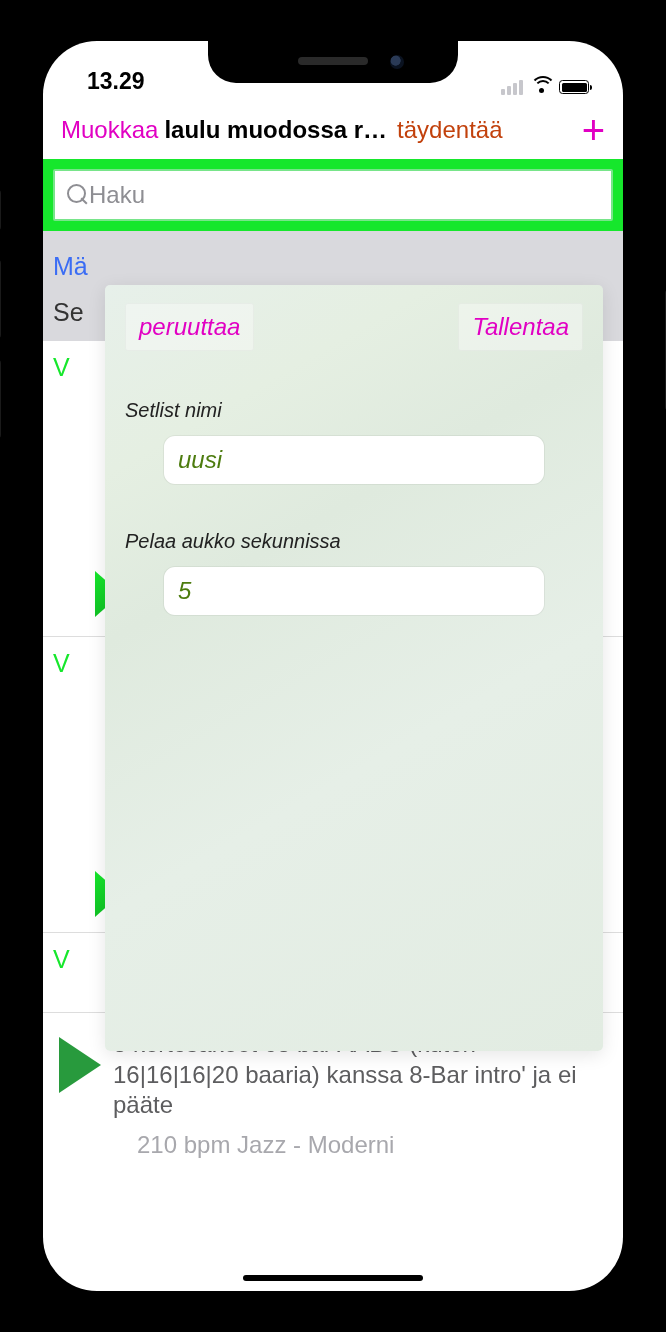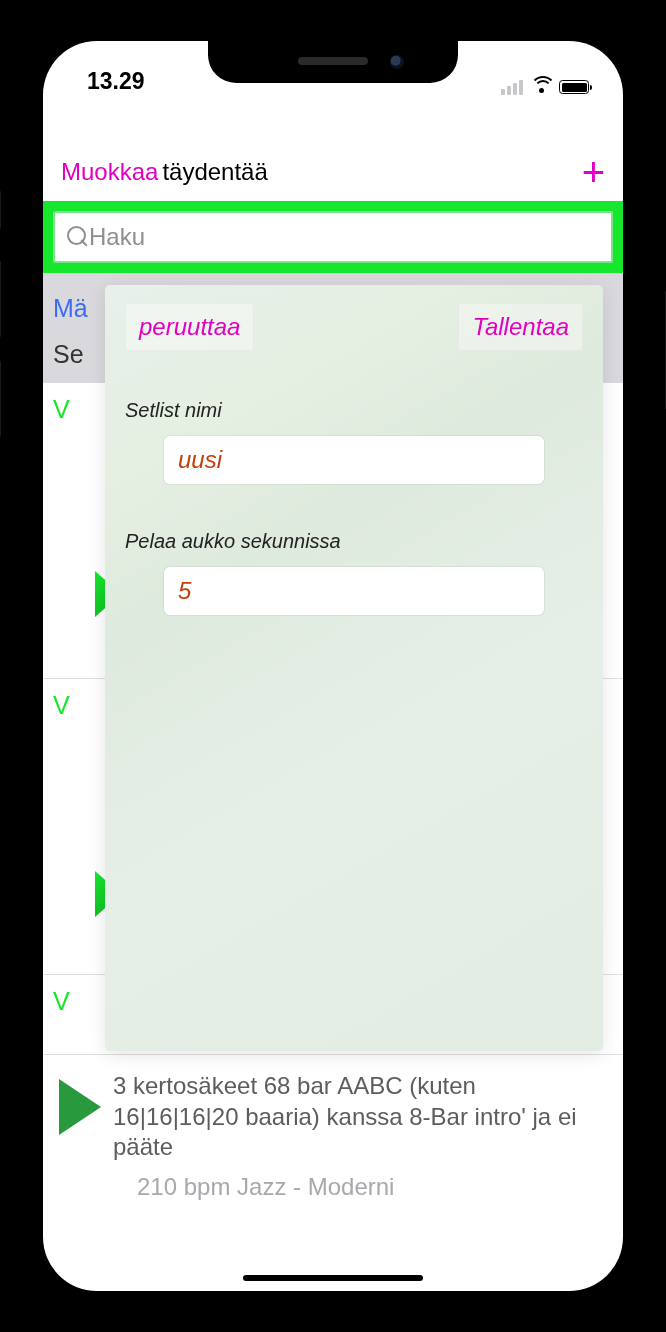"Muokkaa" .navbar { margin-top: 42px -> none }
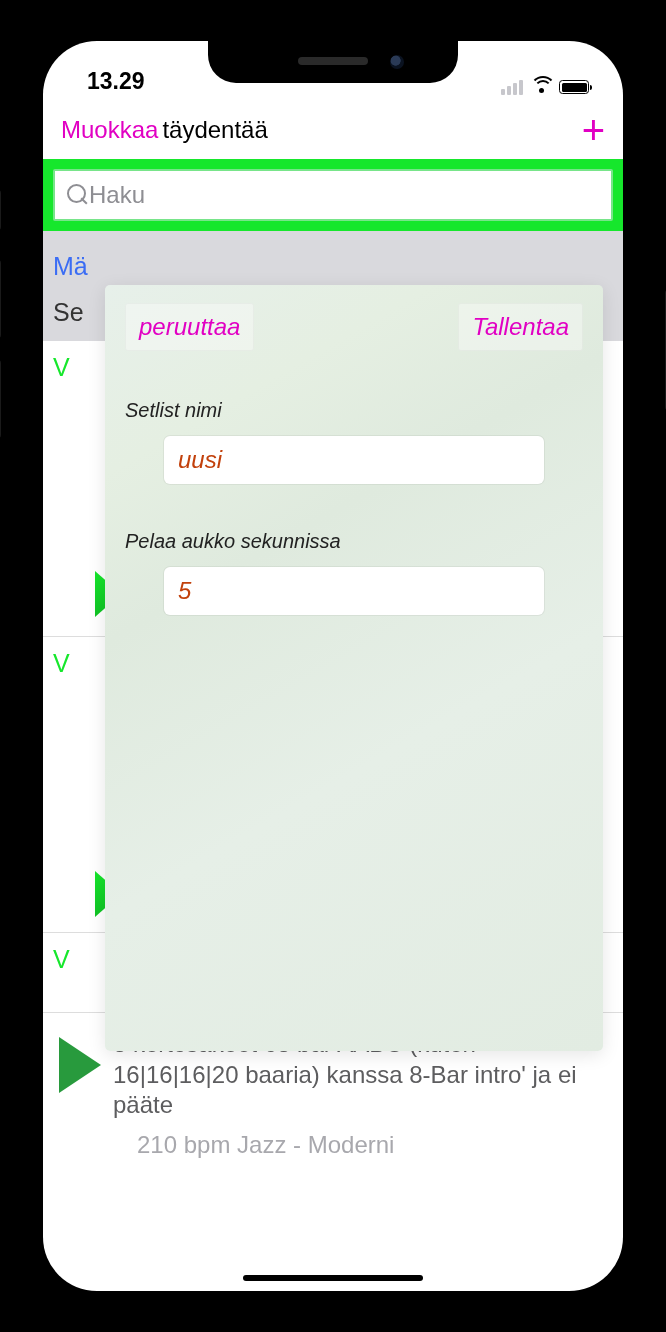"laulu muodossa r…" span.nav-title { html: none -> <span>laulu muodossa r… </span> }
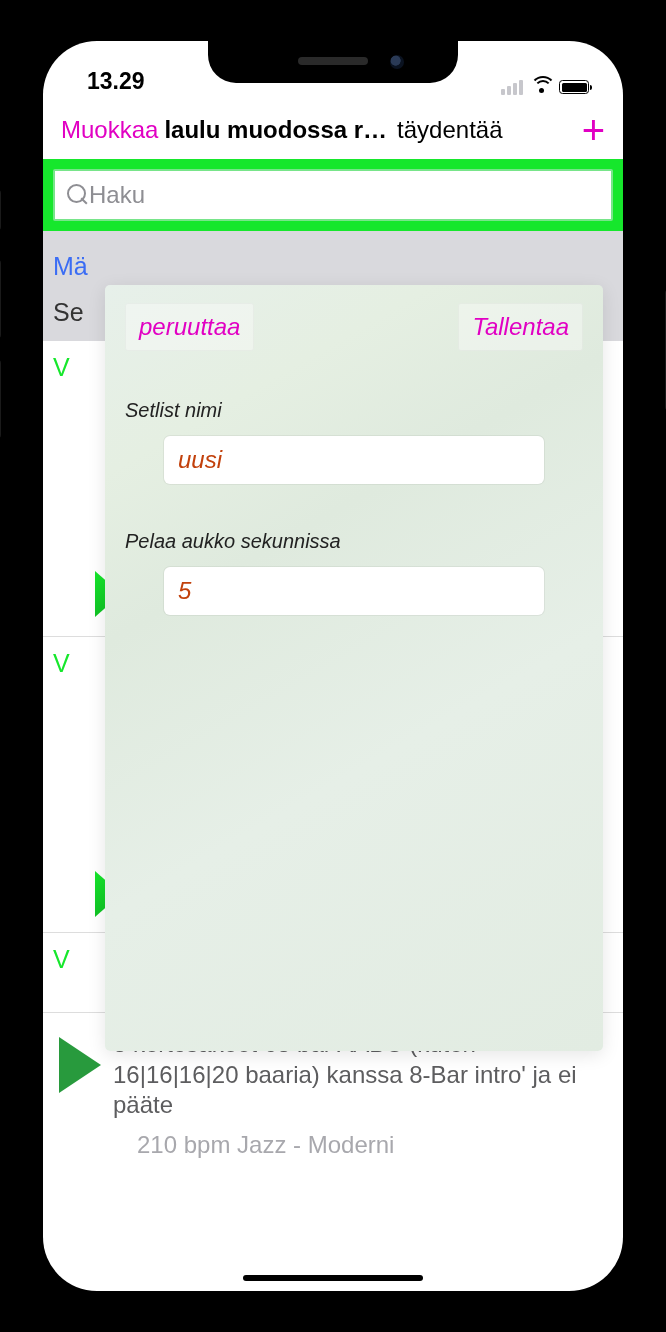"täydentää" .nav-right { color: #000000 -> #c2410c }
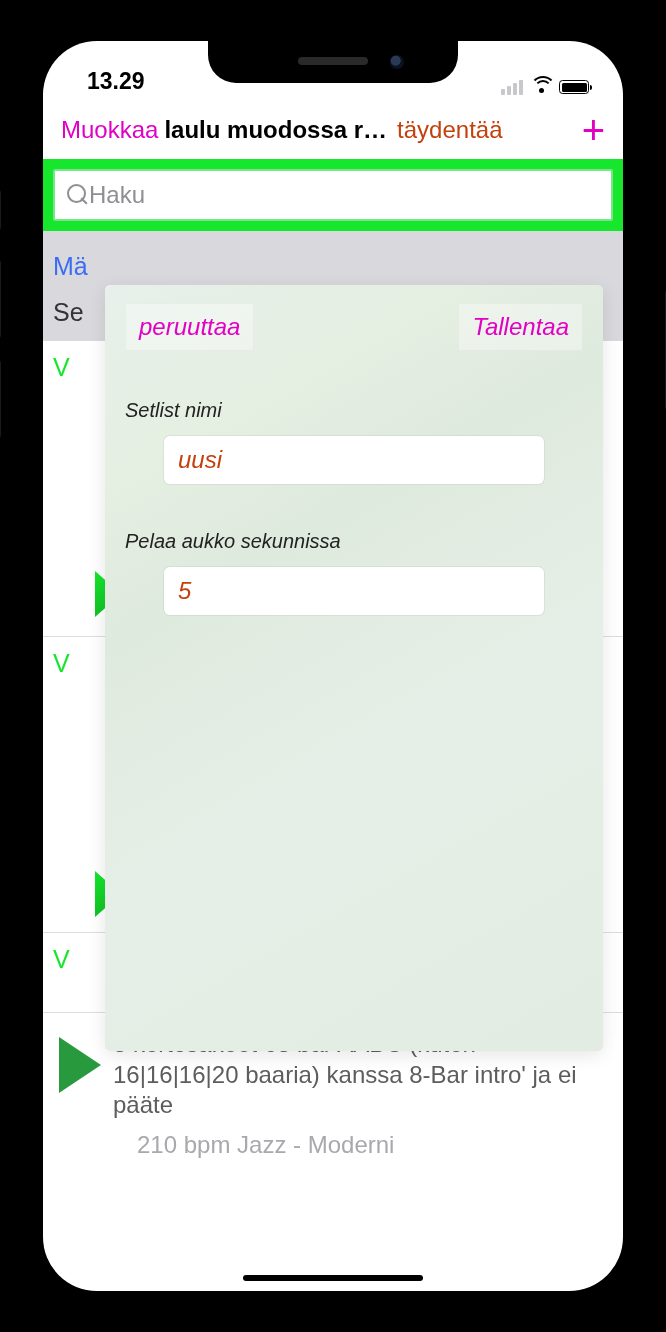"uusi" .popover .input { border-radius: 6px -> 11px; color: #c2410c -> #4d7c0f }
